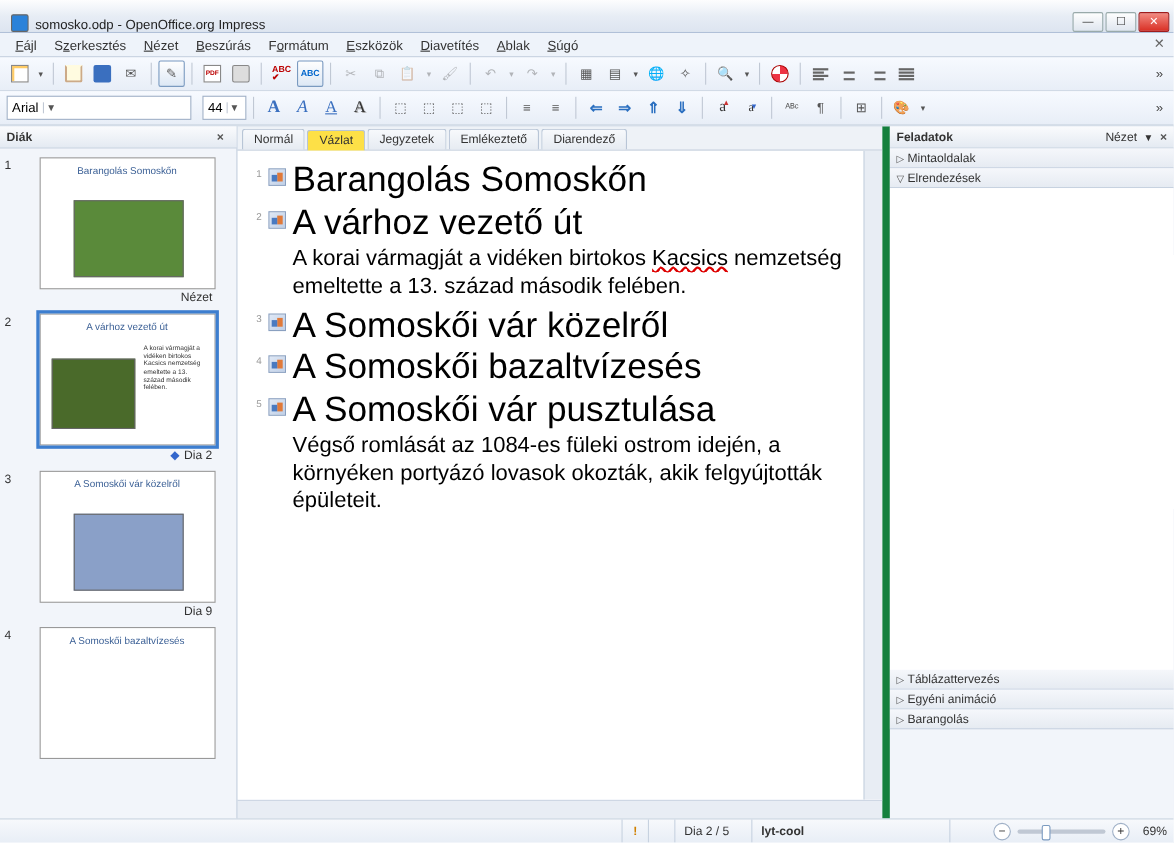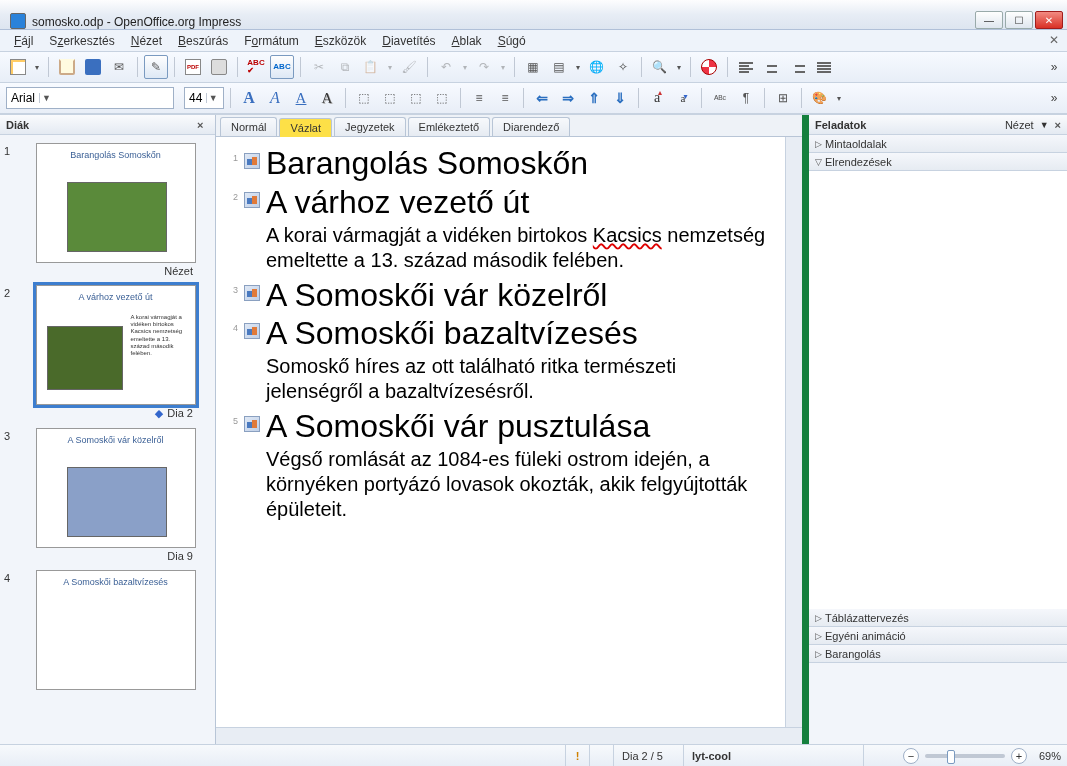"Somoskő híres az ott található" div.row-body { html: <div>Somoskő híres az ott található ritka természeti jelenségről a bazaltvízesésről.</div> -> none }
